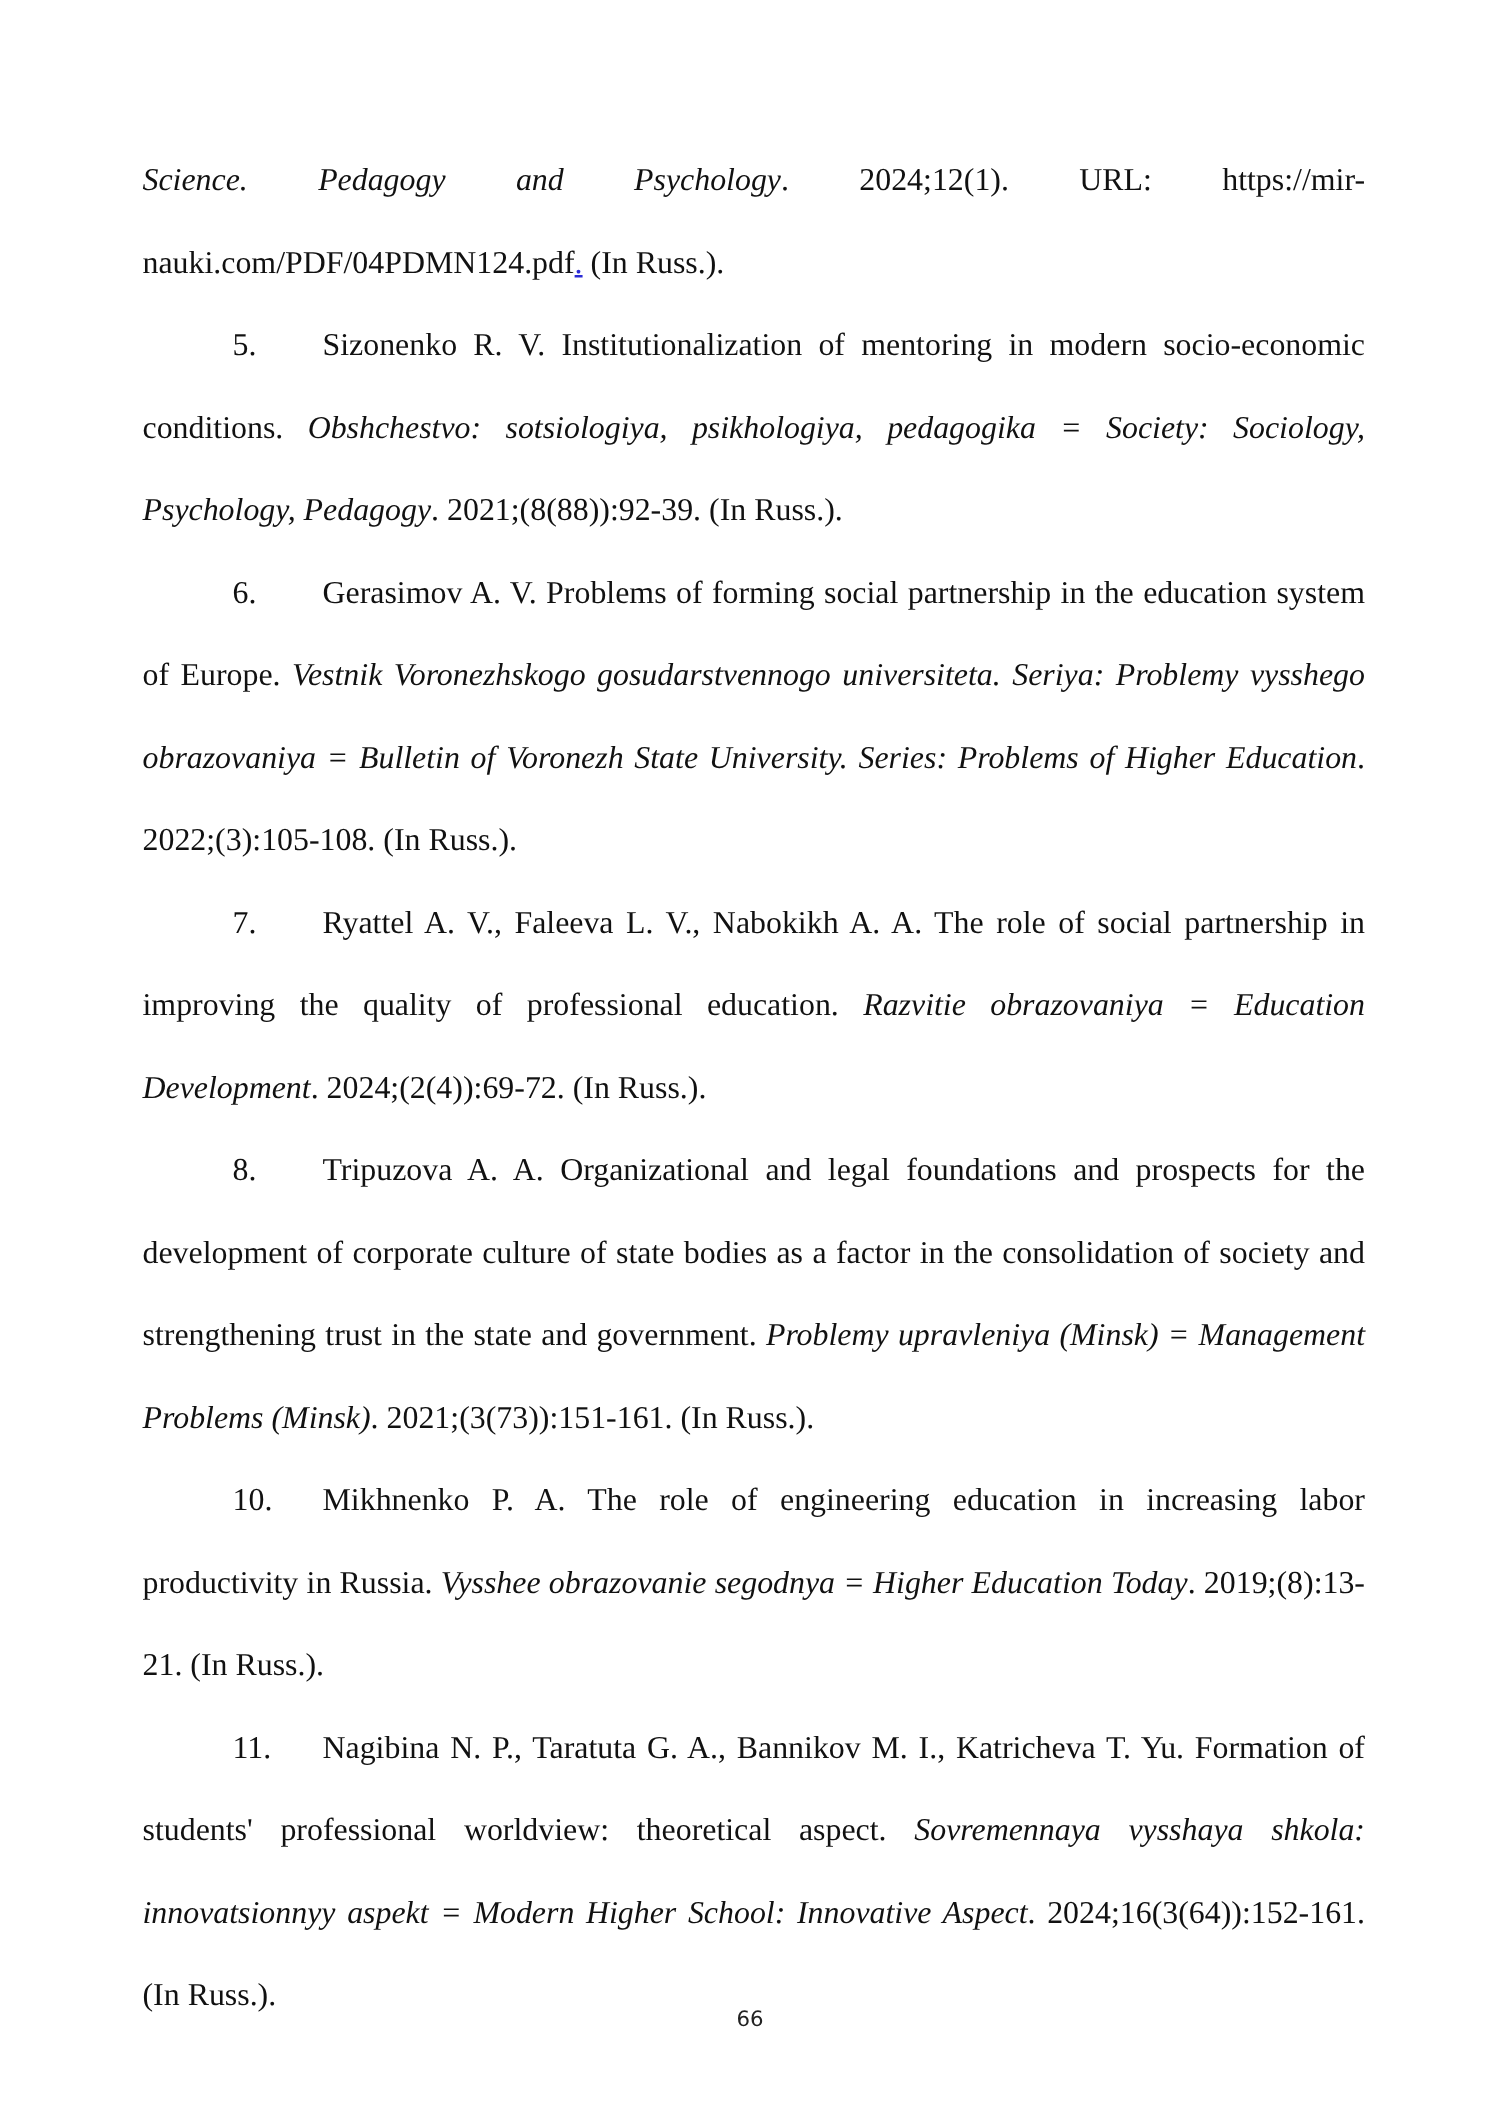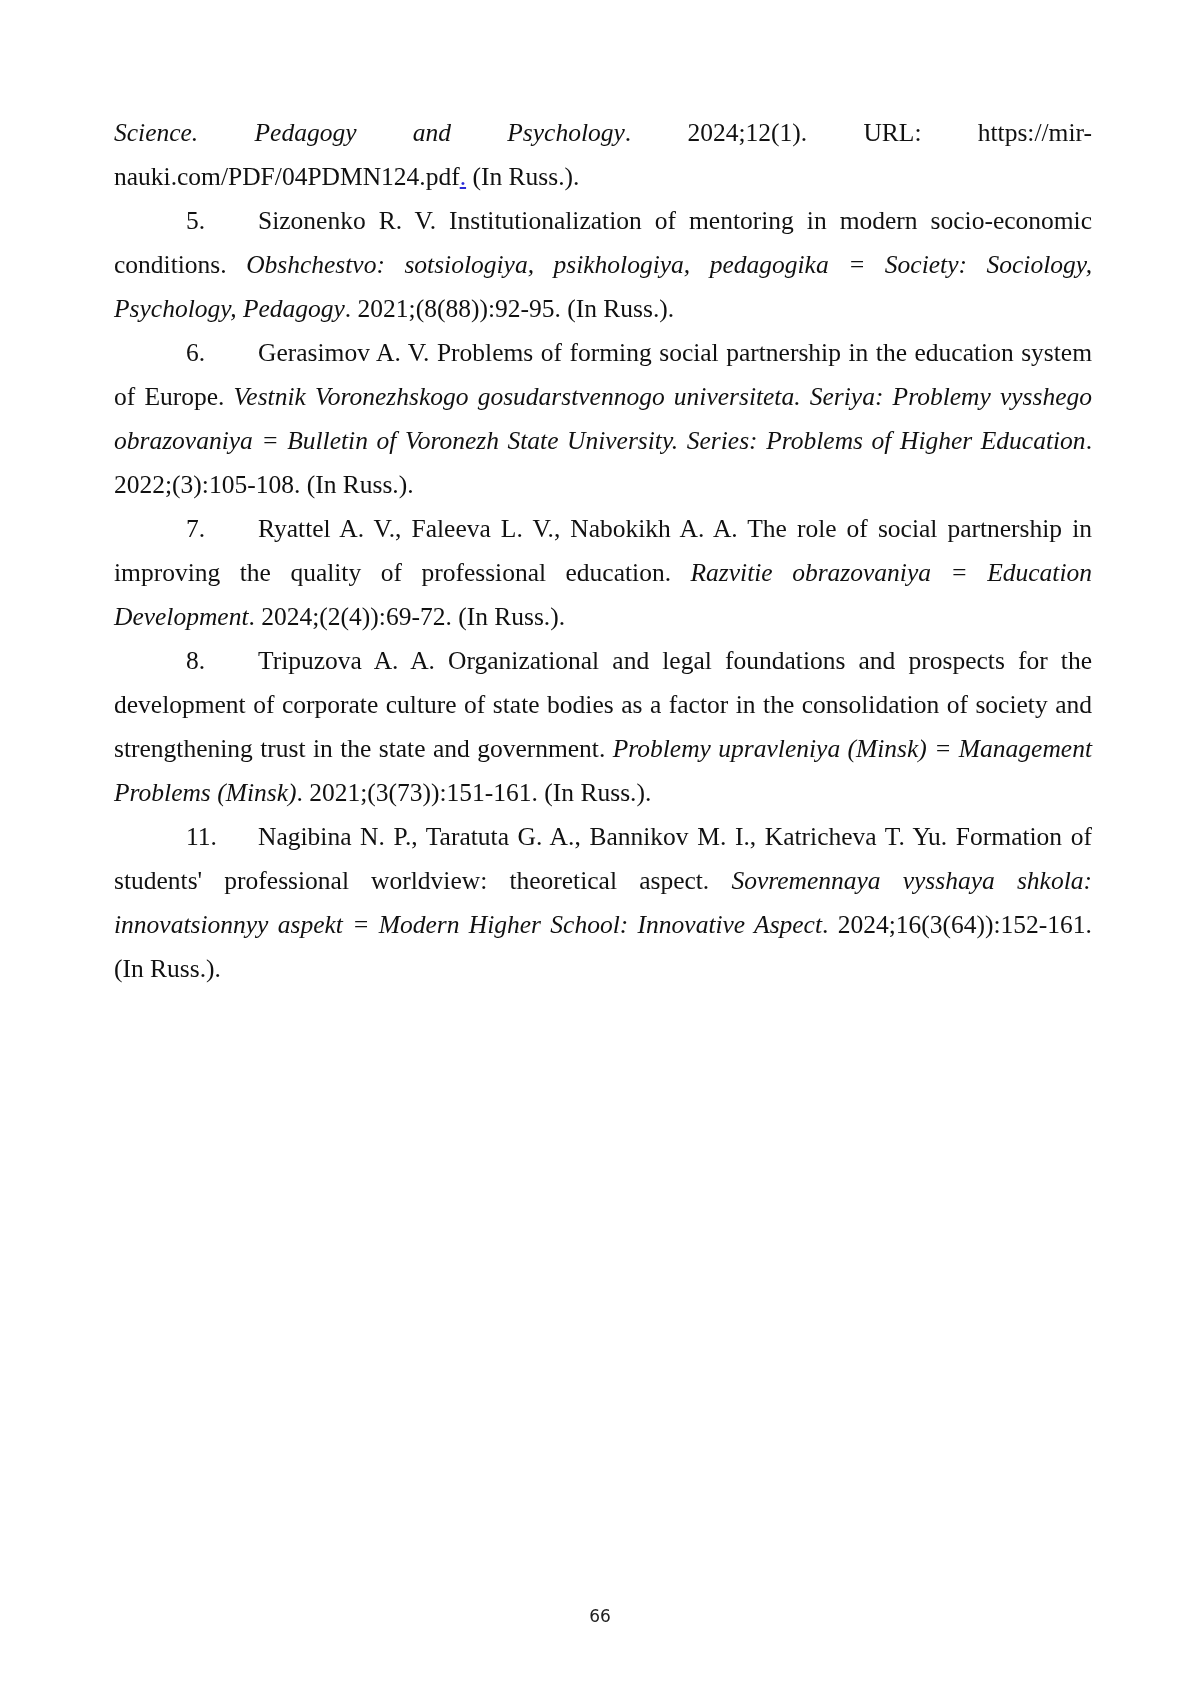"Science. Pedagogy and Psychology." .page { line-height: 44px -> 66px }
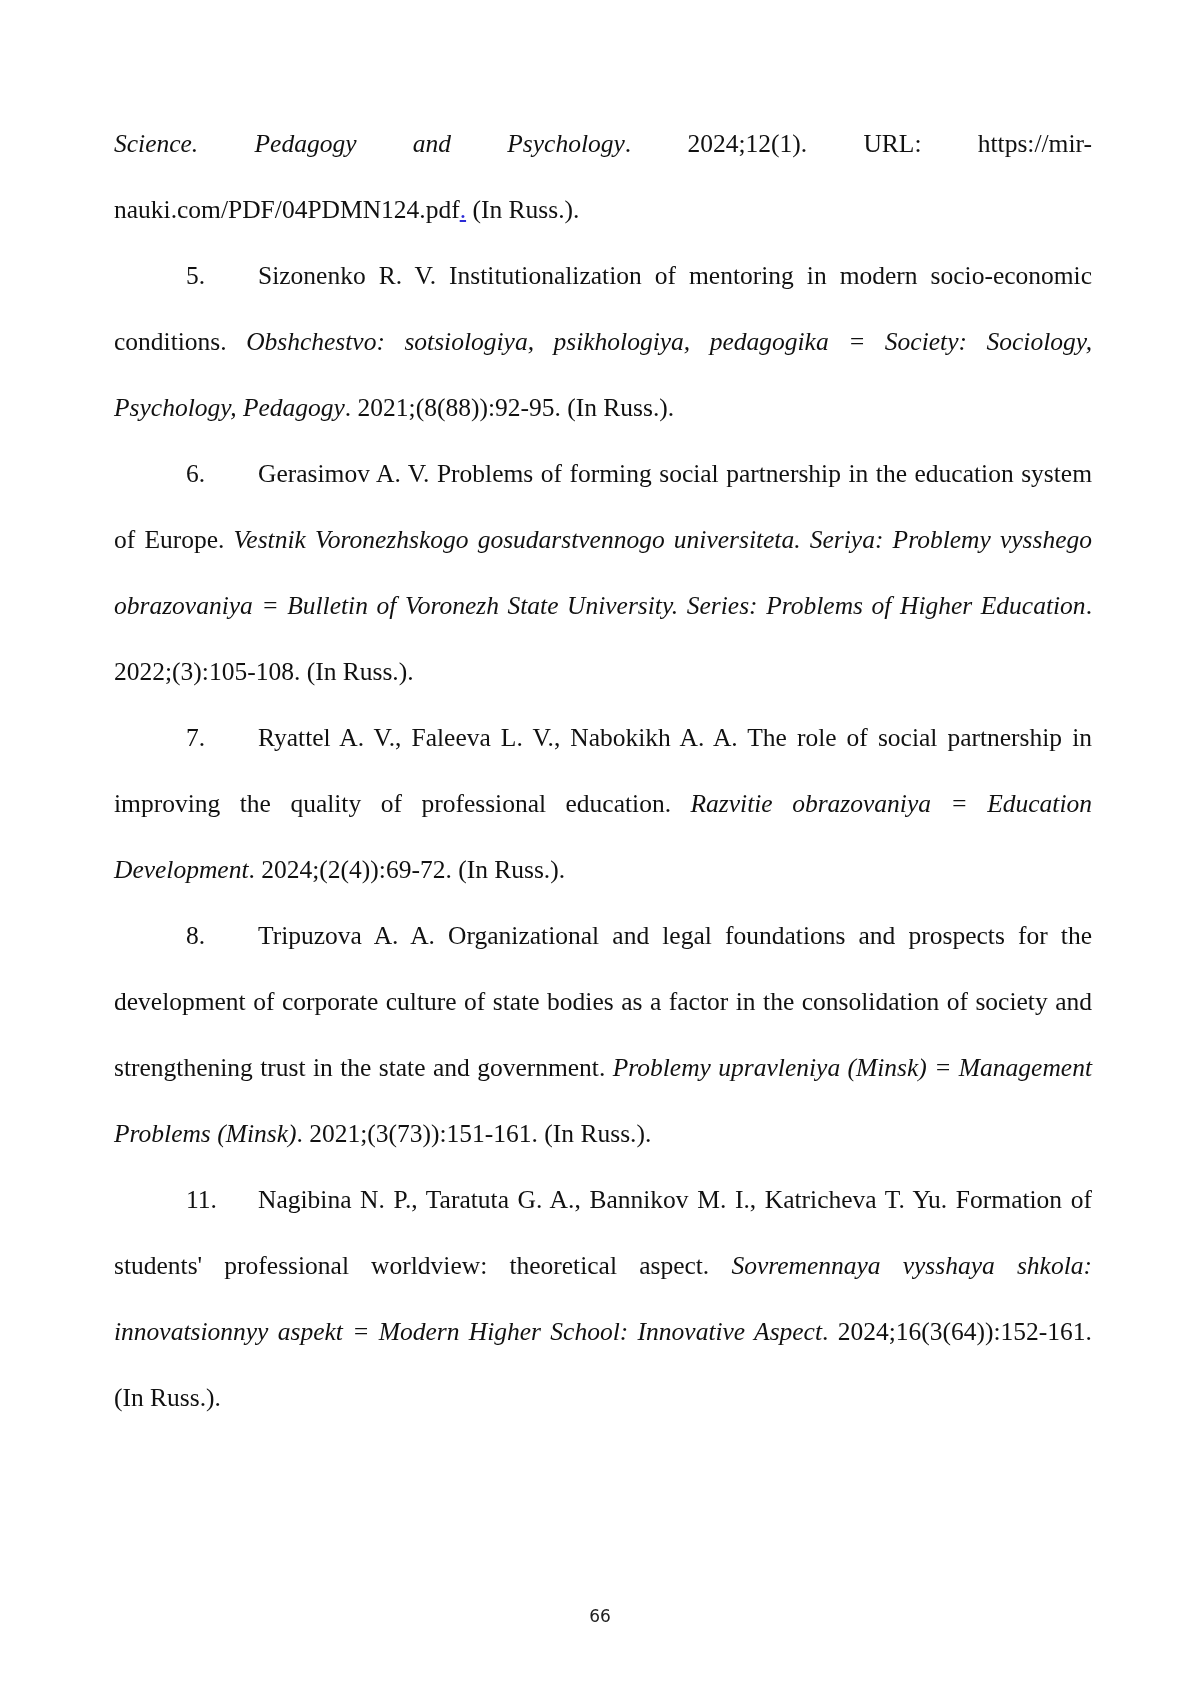". 2021;(8(88)):92-95. (In Russ.)." span { text: :92-95 -> :92-39 }
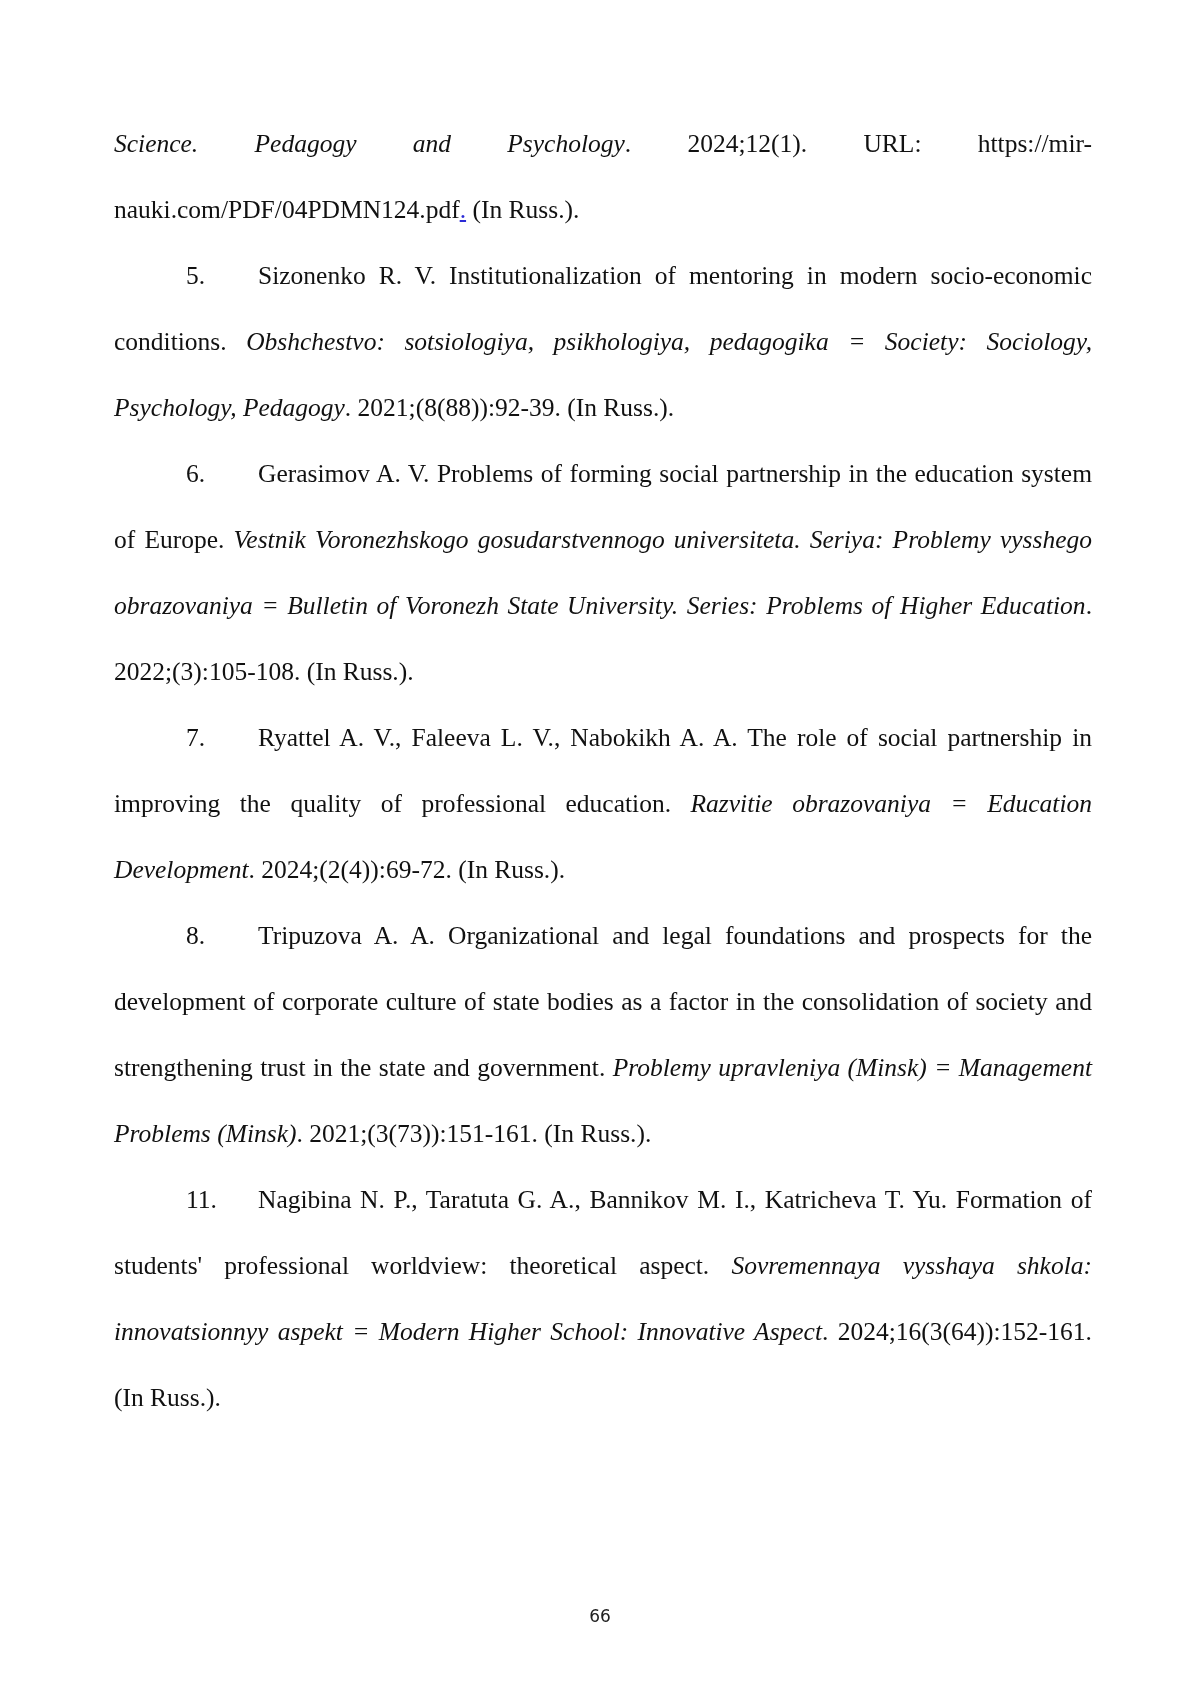"10. Mikhnenko P. A. The" p.para { html: none -> <p> <span>10.</span><span>Mikhnenko P. A. The role of engineering education in increasing labor productivity in Russia. </span><span>Vysshee obrazovanie segodnya = Higher Education Today</span><span>. 2019;(8):13-21. (In Russ.).</span> </p> }
